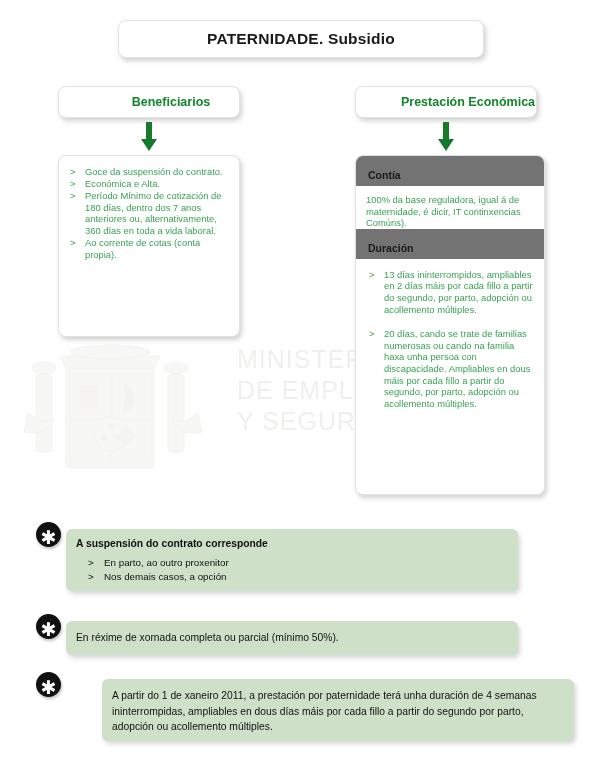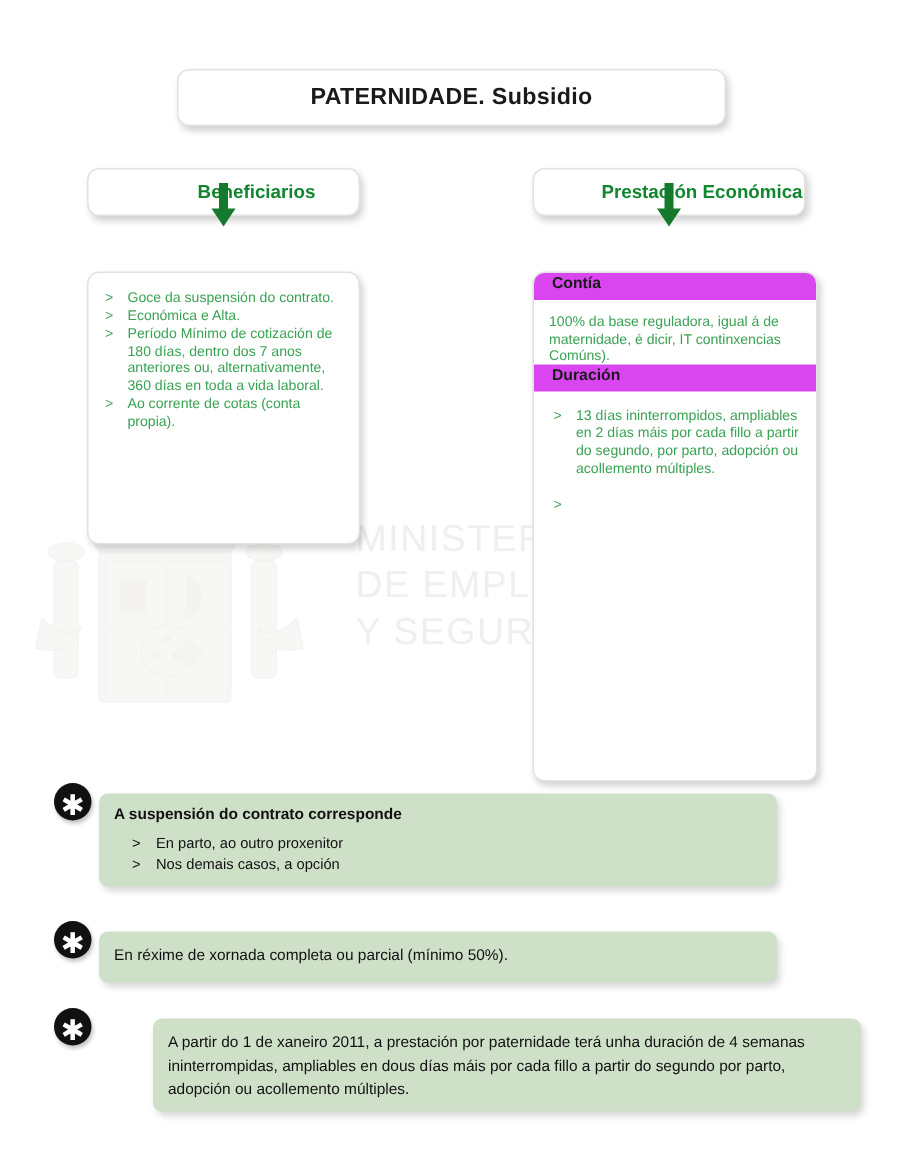"PATERNIDADE. Subsidio" .panel { margin-top: 26px -> none }
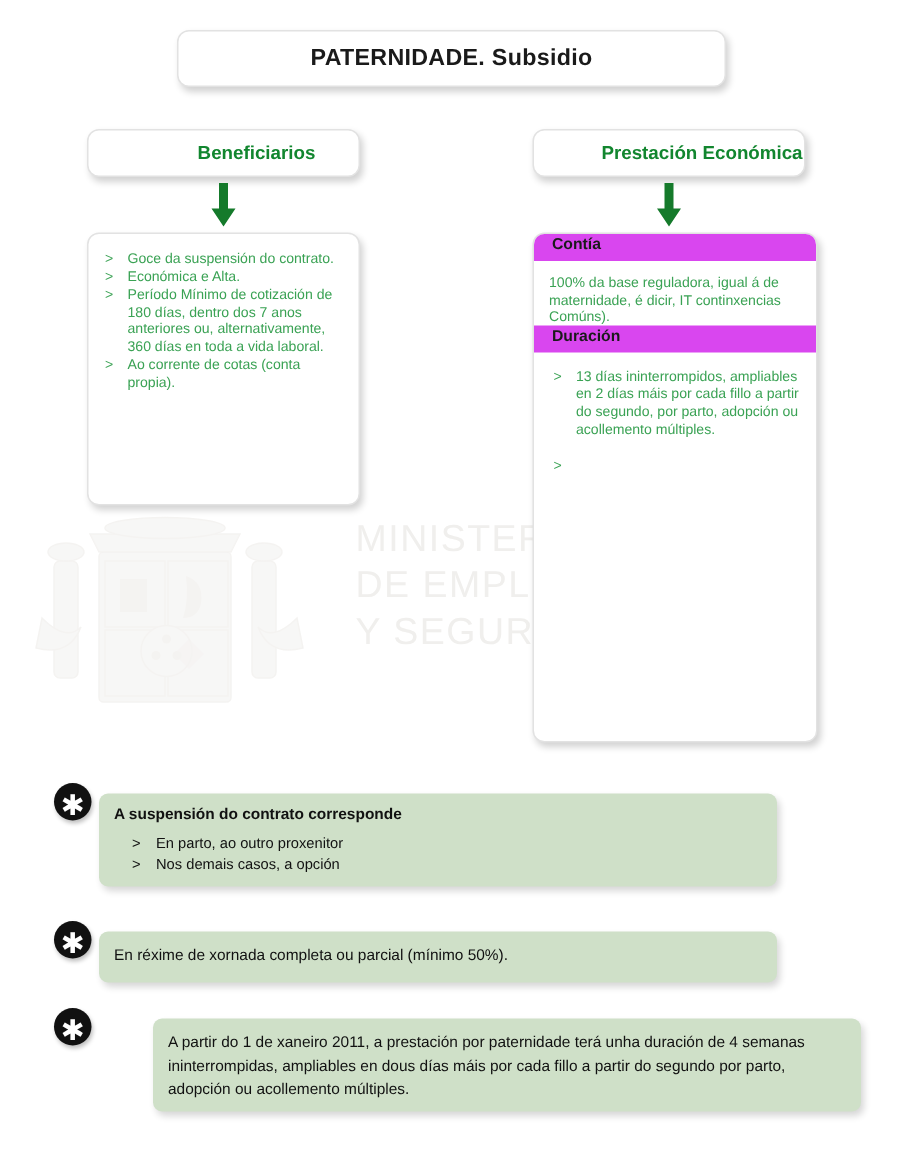"Contía" .sec-head { background: #d946ef -> #737373; padding: 1px 10px 5px 12px -> 13px 10px 5px 12px }
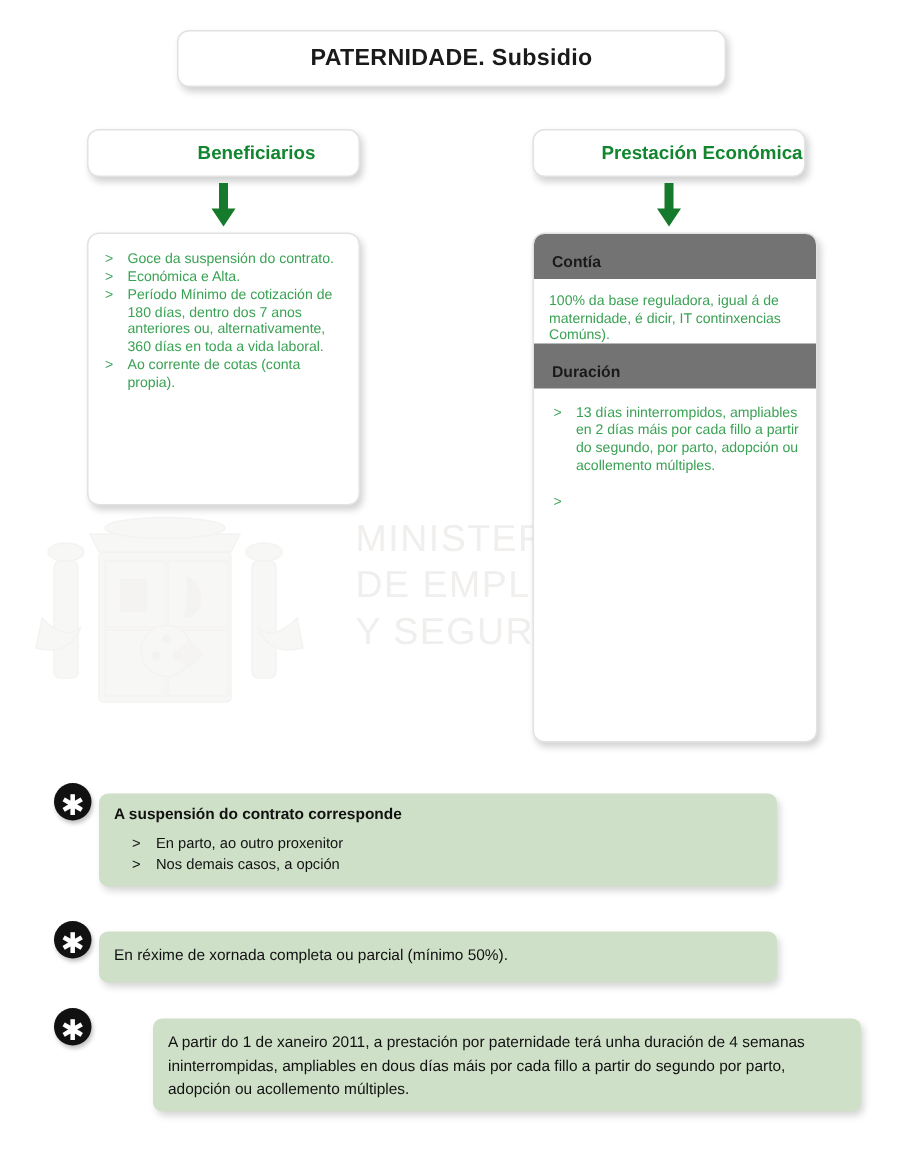"20 días, cando se trate" span { html: none -> <span>20 días, cando se trate de familias numerosas ou cando na familia haxa unha persoa con discapacidade. Ampliables en dous máis por cada fillo a partir do segundo, por parto, adopción ou acollemento múltiples.</span> }
